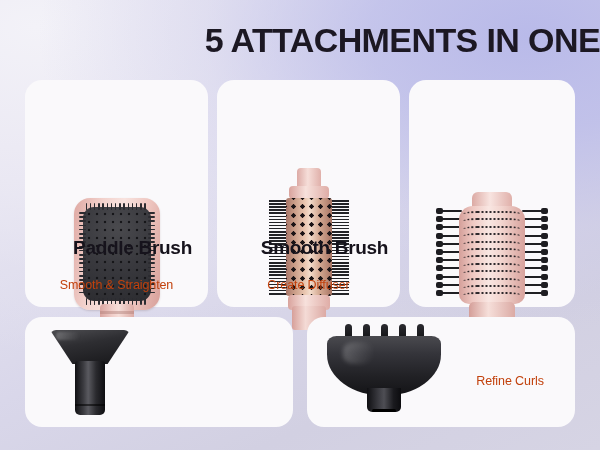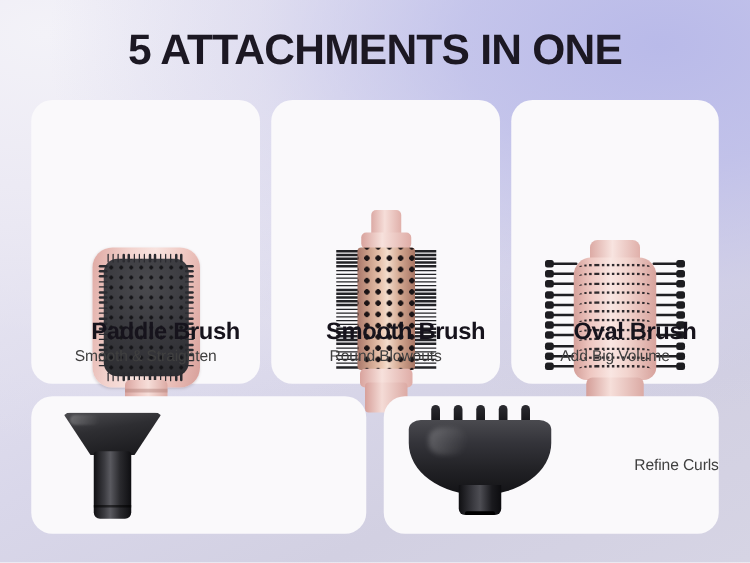"5 ATTACHMENTS IN ONE" .title { text-align: center -> right }
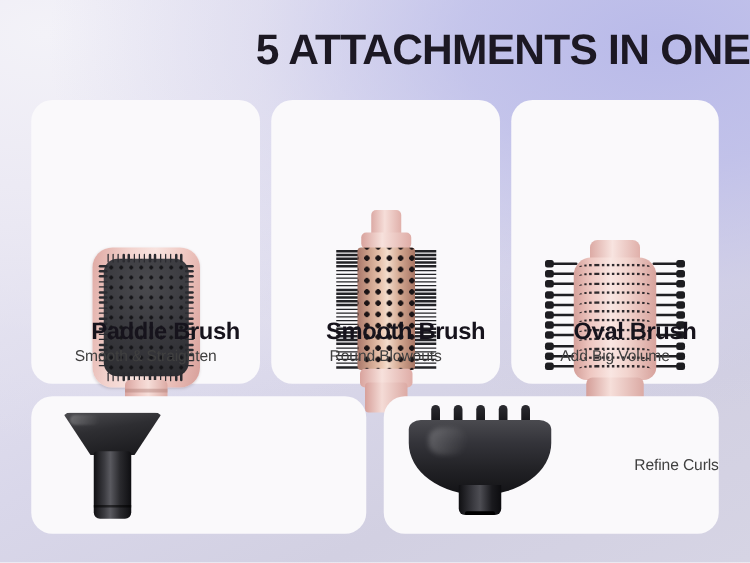"Oval Brush" div.label-wrap { html: <div> <div>Oval Brush</div> <div>Add Big Volume</div> </div> -> none }
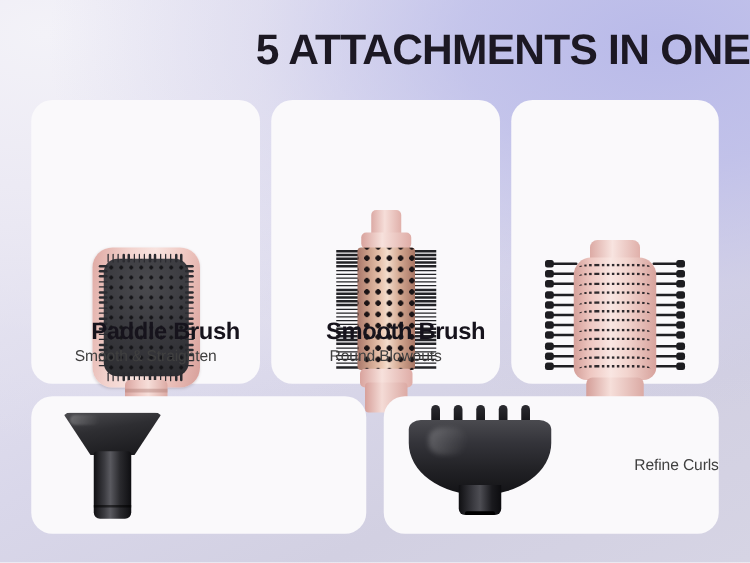"Smooth & Straighten" .lab-sub { color: #404040 -> #c2410c; margin-top: 0 -> 18px }
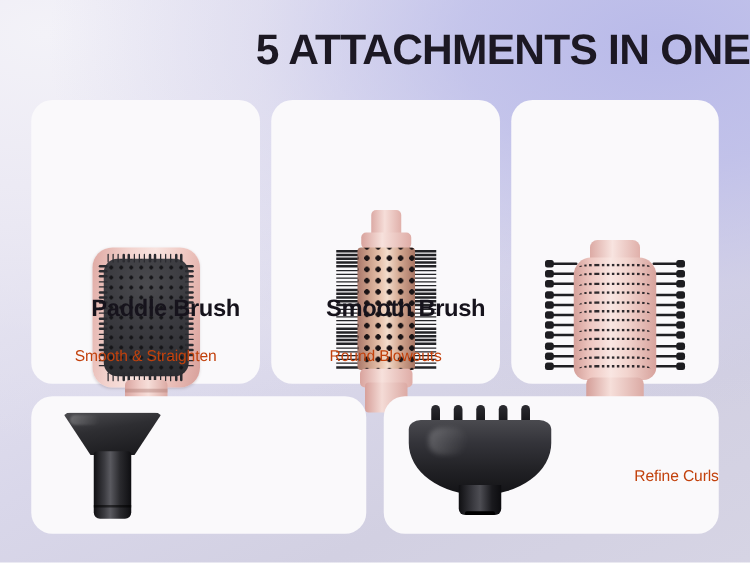"Round Blowouts" div.lab-sub { text: Round Blowouts -> Create Diffuser }
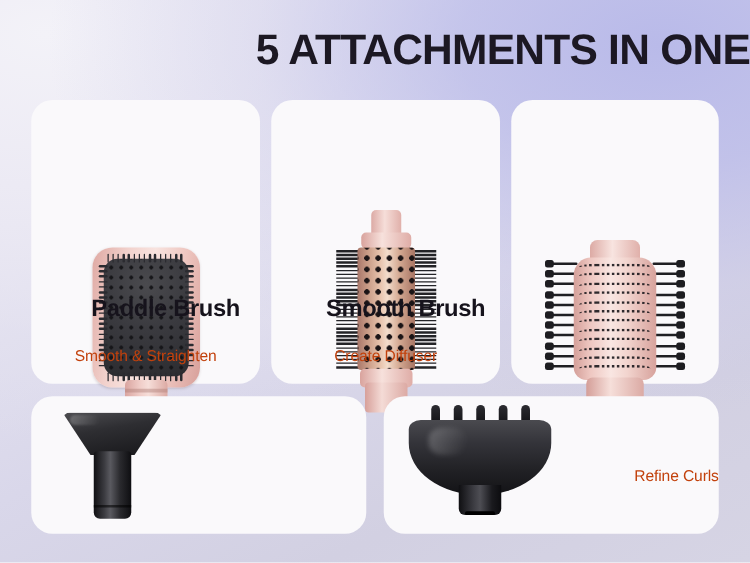"Refine Curls" div.lab-sub { text-align: right -> center }
